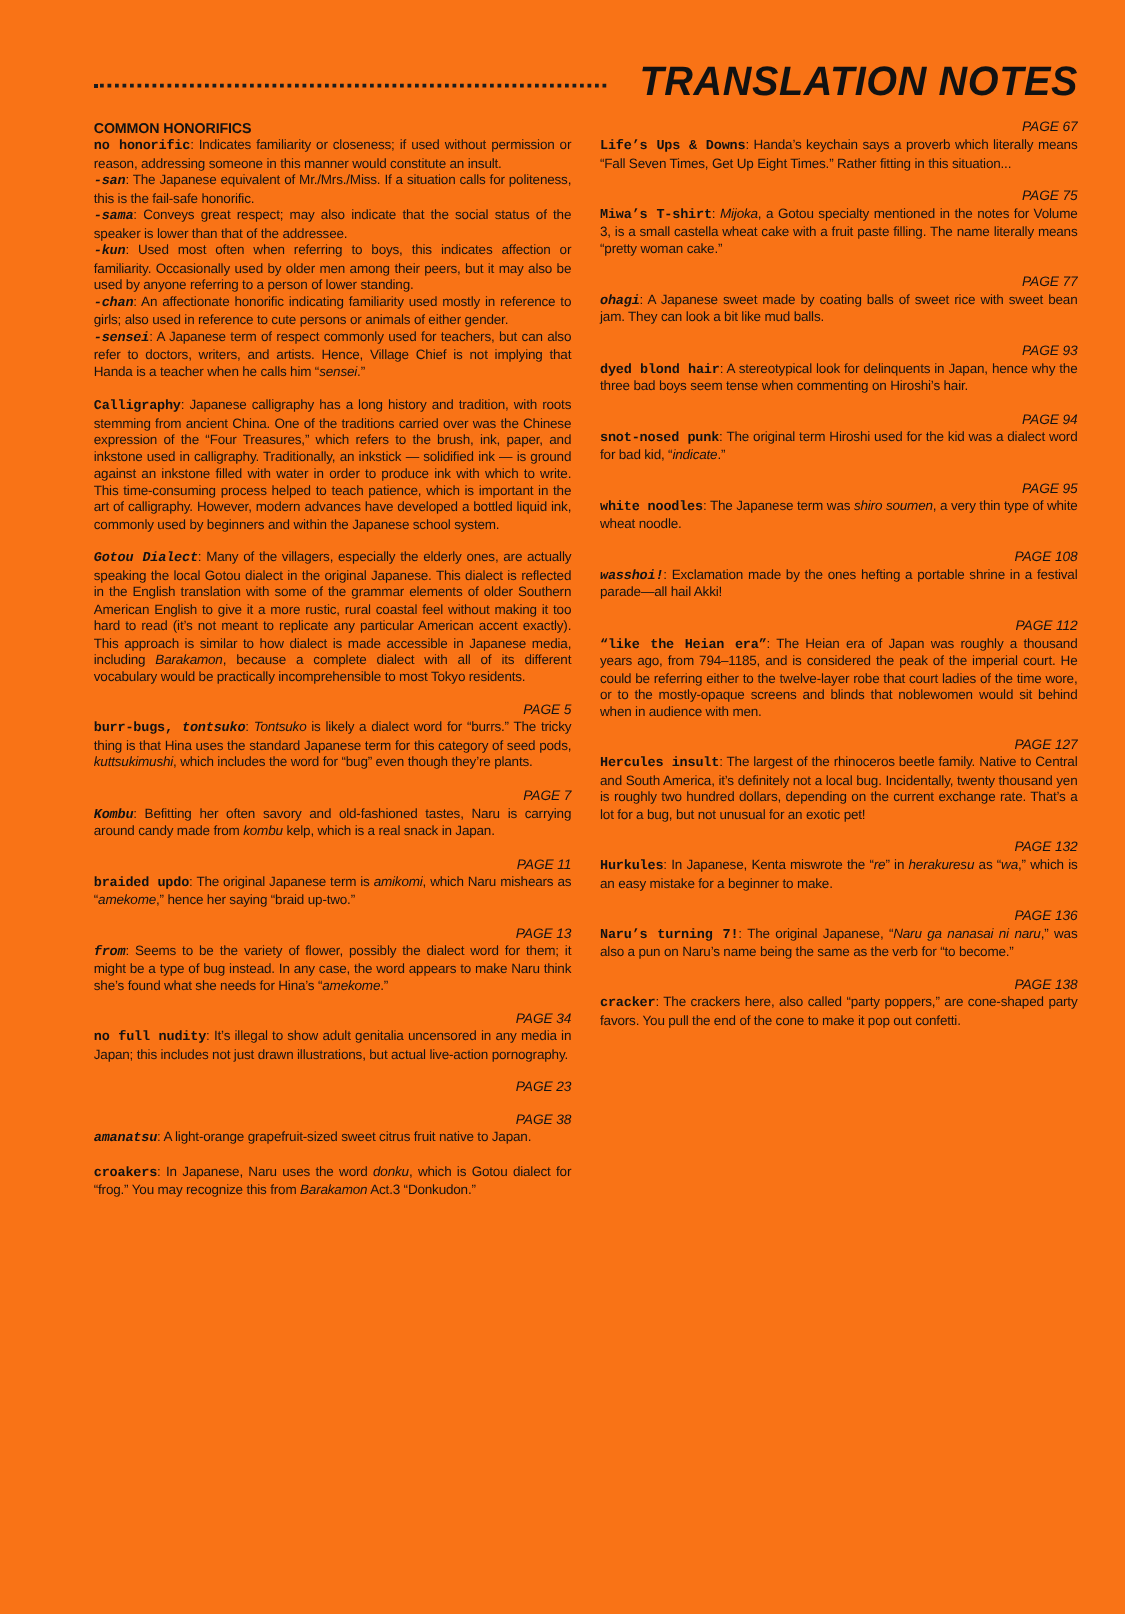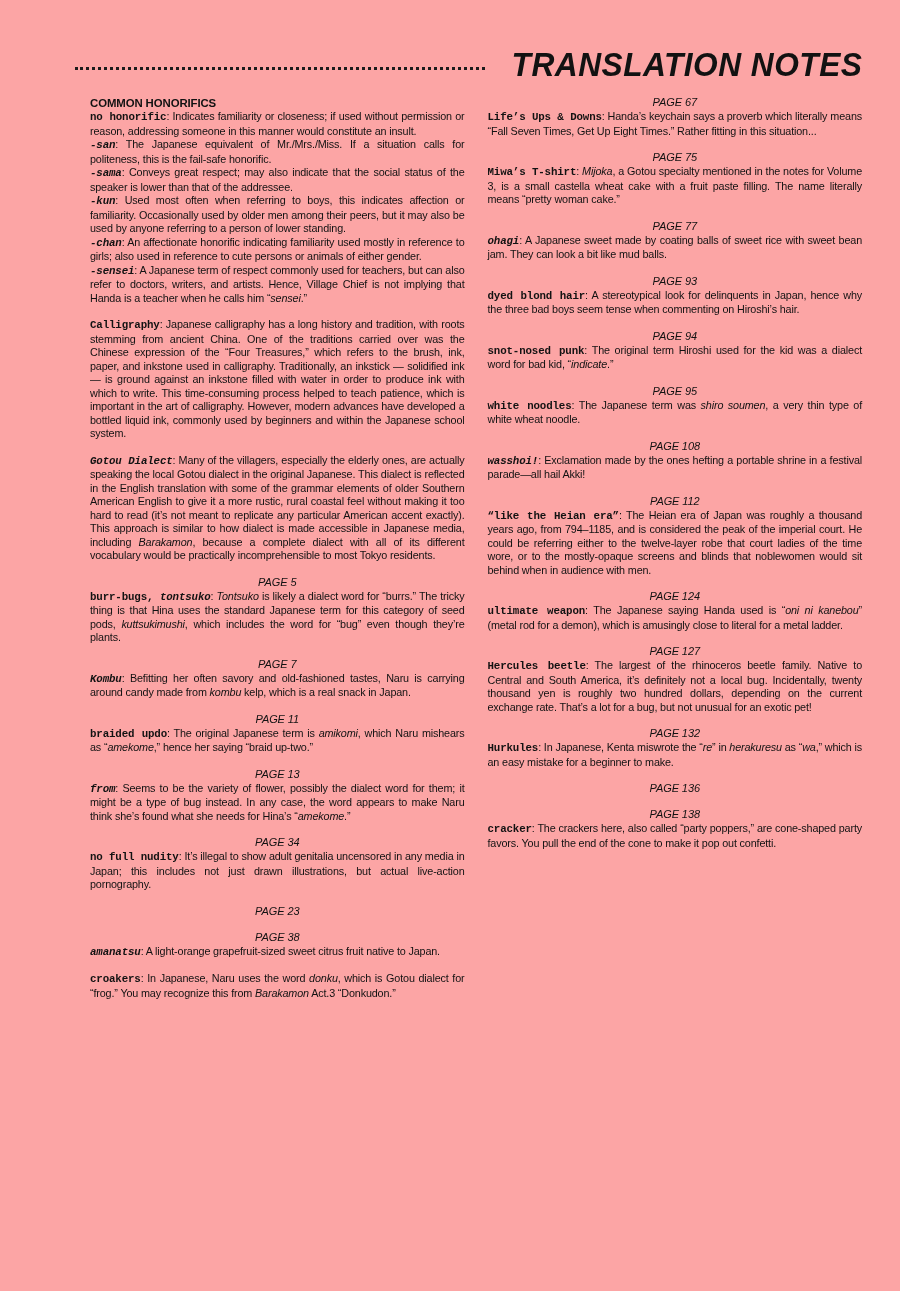"TRANSLATION NOTES" .page { background: #fca5a5 -> #f97316 }
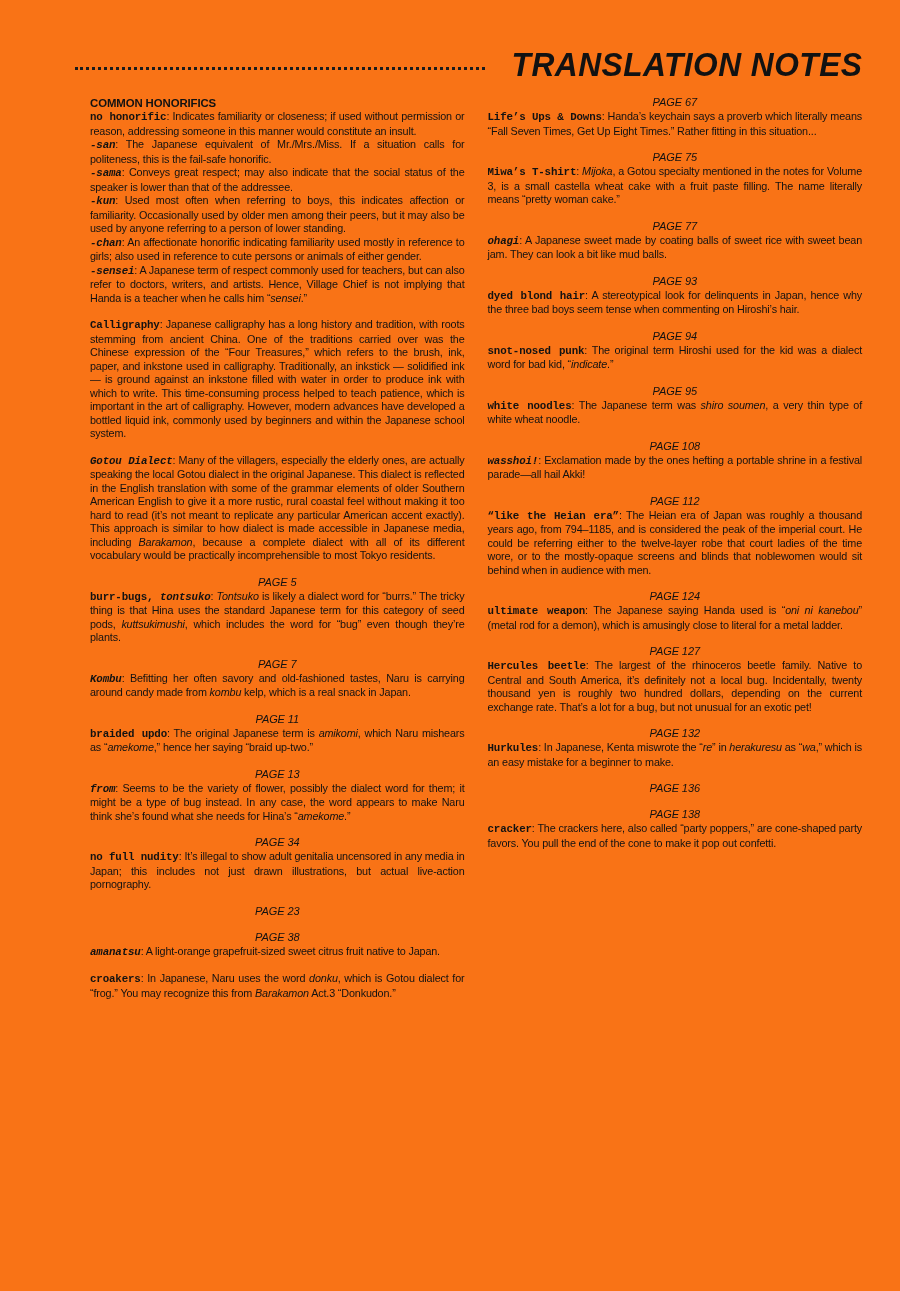"COMMON HONORIFICS" .columns { margin-left: 15px -> none }
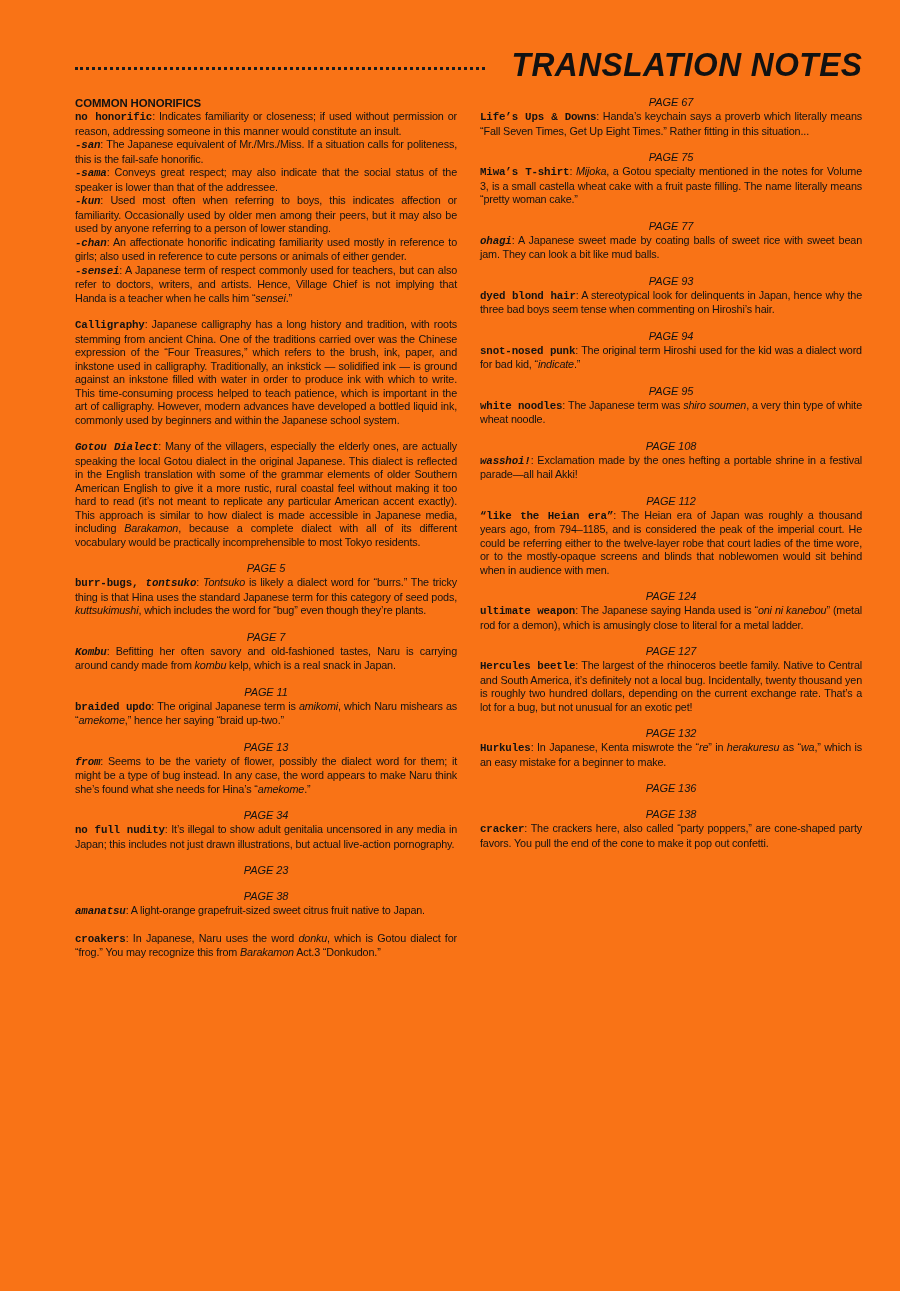"PAGE 67" .page-label { text-align: center -> right }
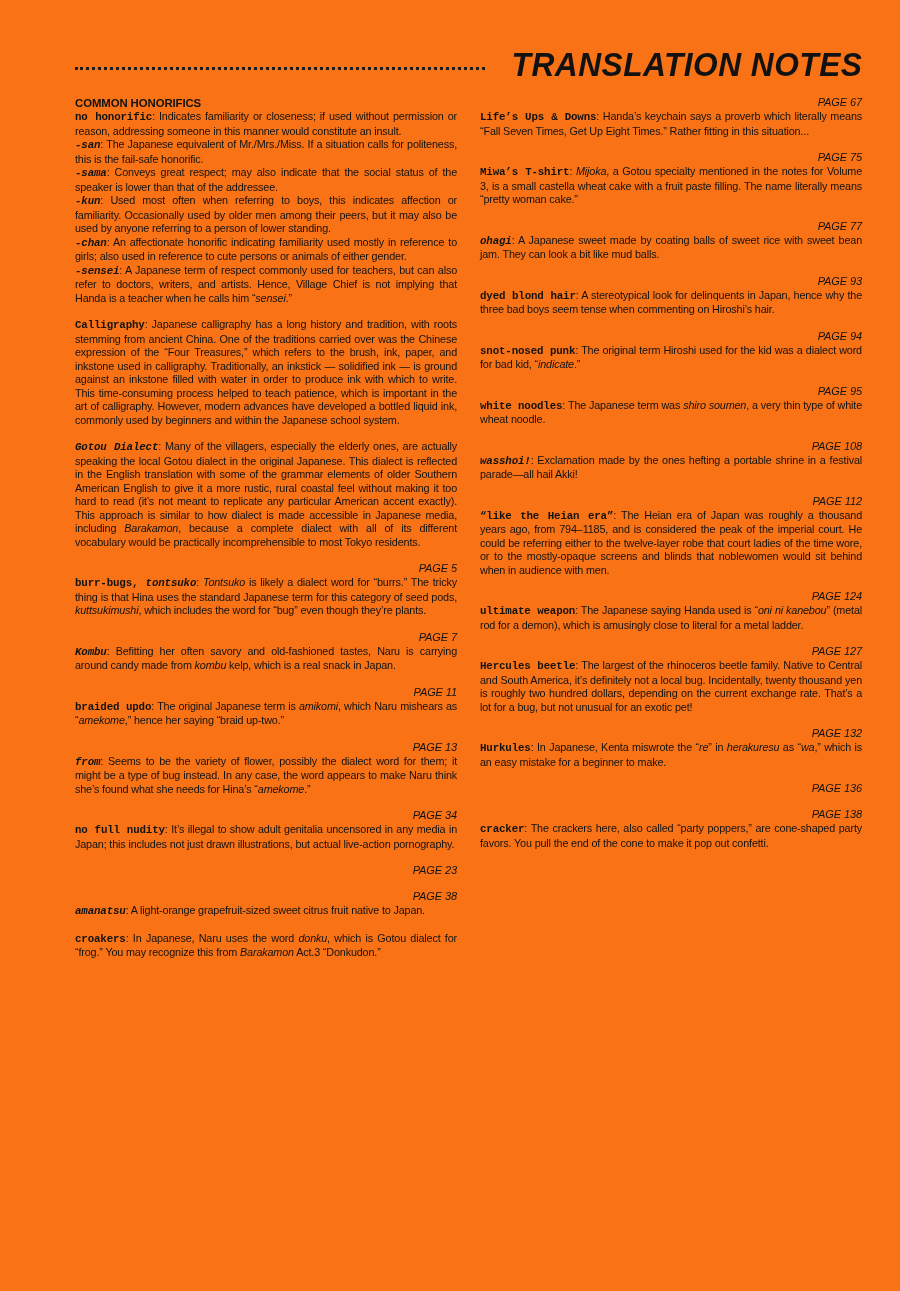"PAGE 124" div.entry { html: <div> <div>PAGE 124</div> <p><span>ultimate weapon</span>: The Japanese saying Handa used is “<i>oni ni kanebou</i>” (metal rod for a demon), which is amusingly close to literal for a metal ladder.</p> </div> -> none }
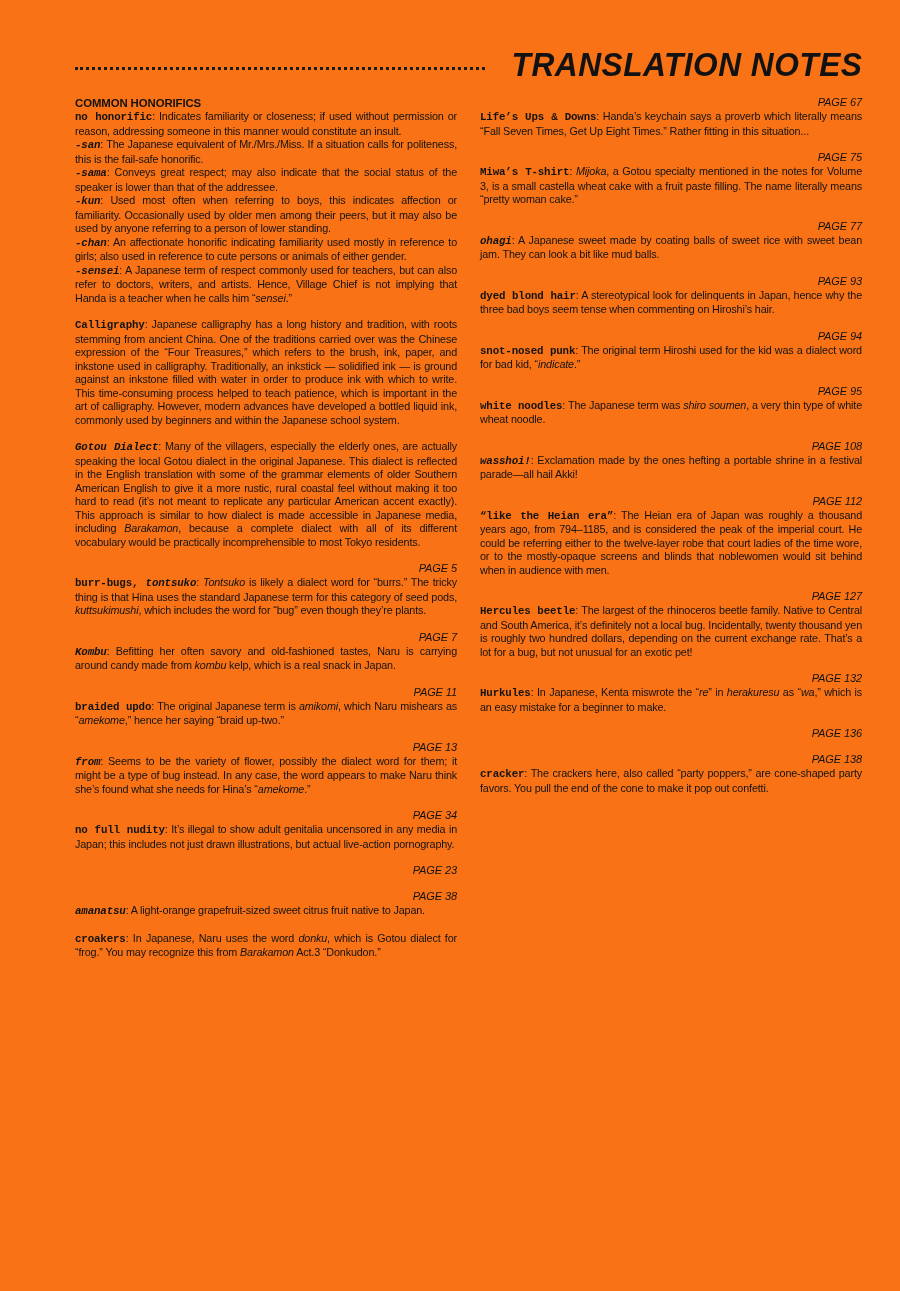"Hercules beetle" span.term { text: beetle -> insult }
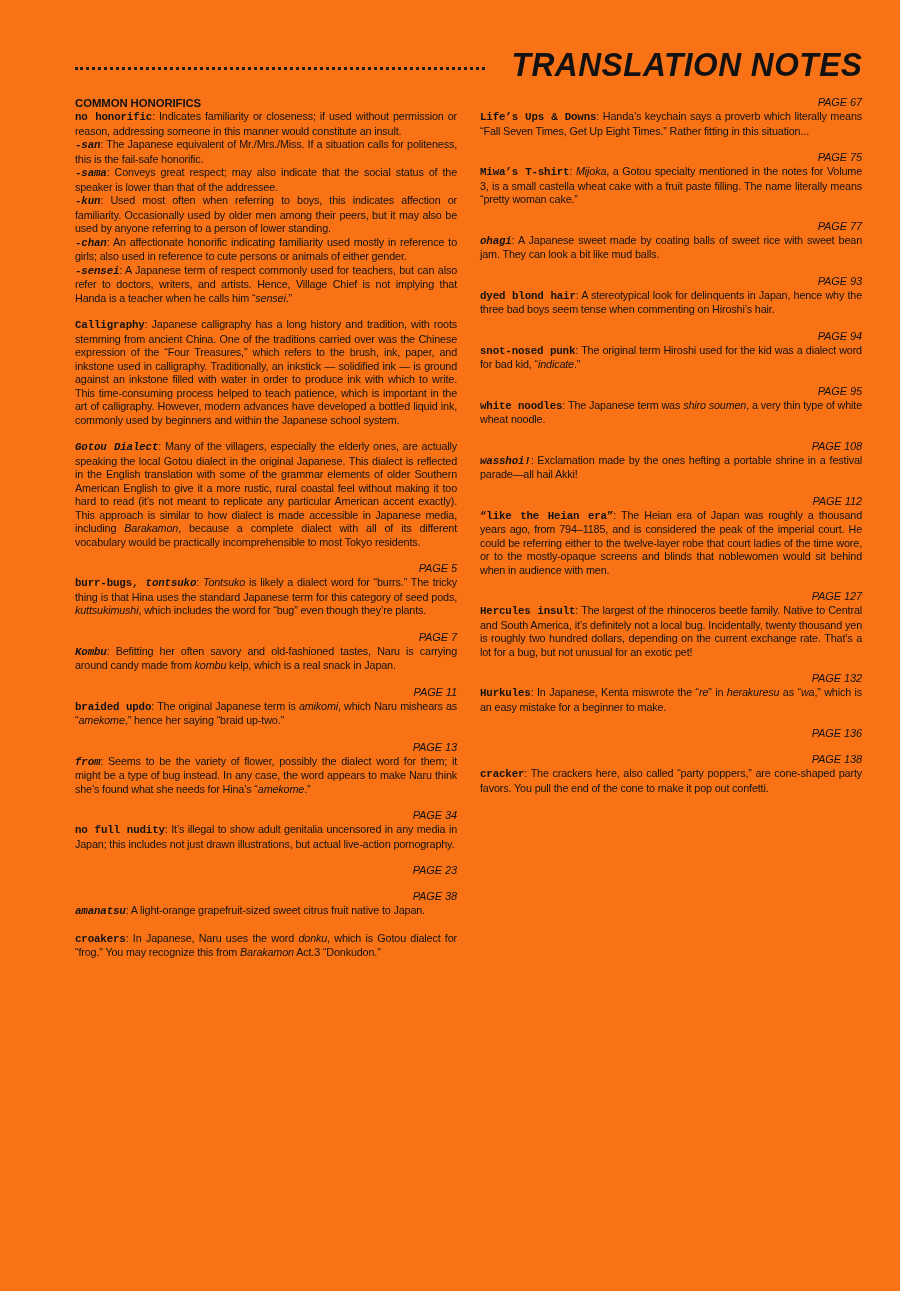"Naru’s turning 7!: The original" p.note-text { html: none -> <p><span>Naru’s turning 7!</span>: The original Japanese, “<i>Naru ga nanasai ni naru</i>,” was also a pun on Naru’s name being the same as the verb for “to become.”</p> }
